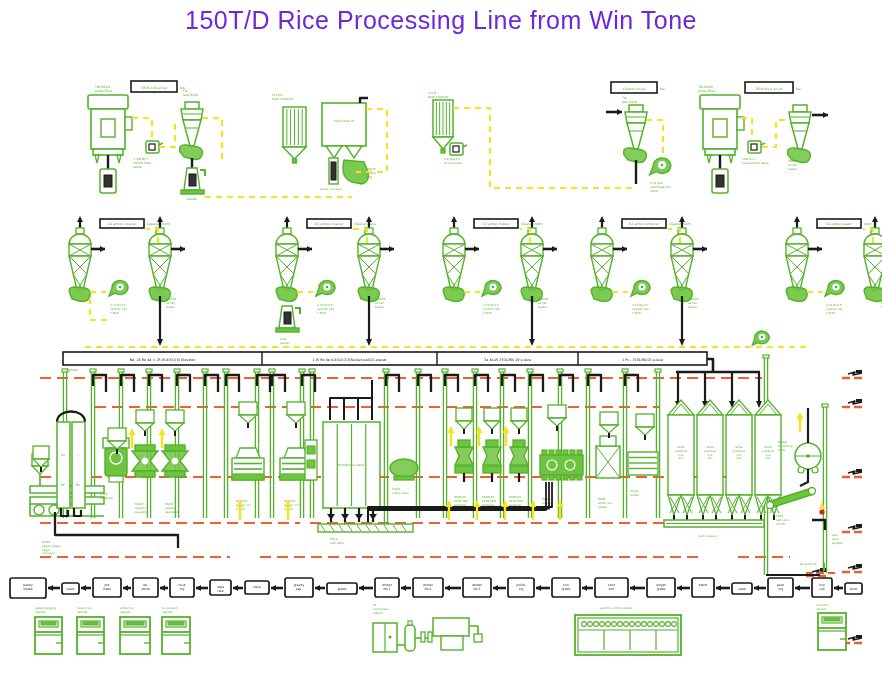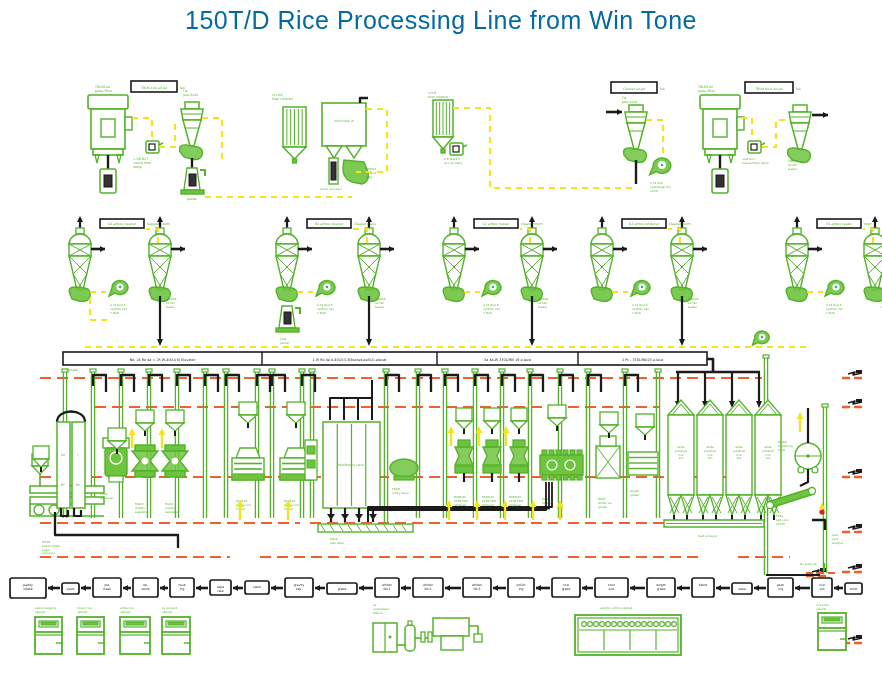"150T/D Rice Processing Line from" #title { color: #0369a1 -> #6d28d9 }
